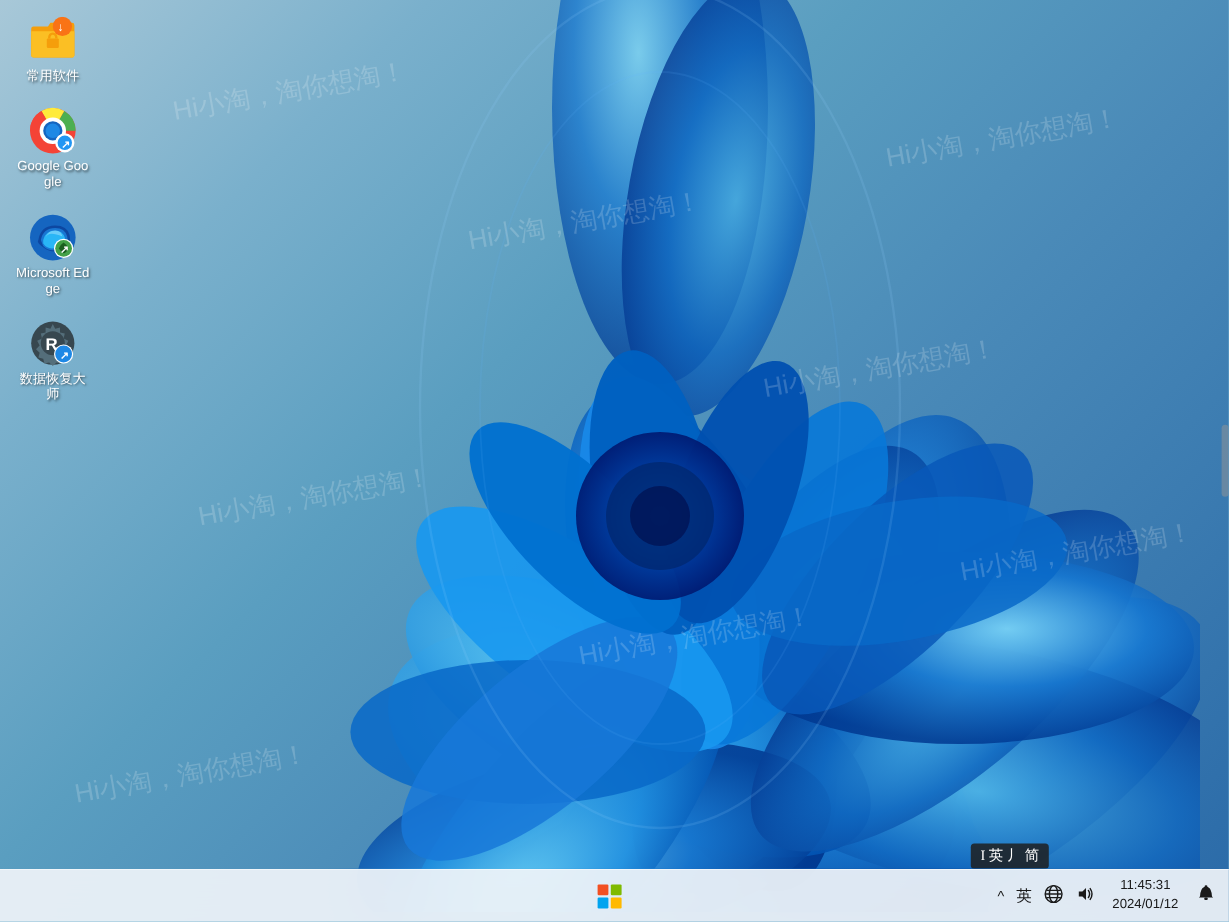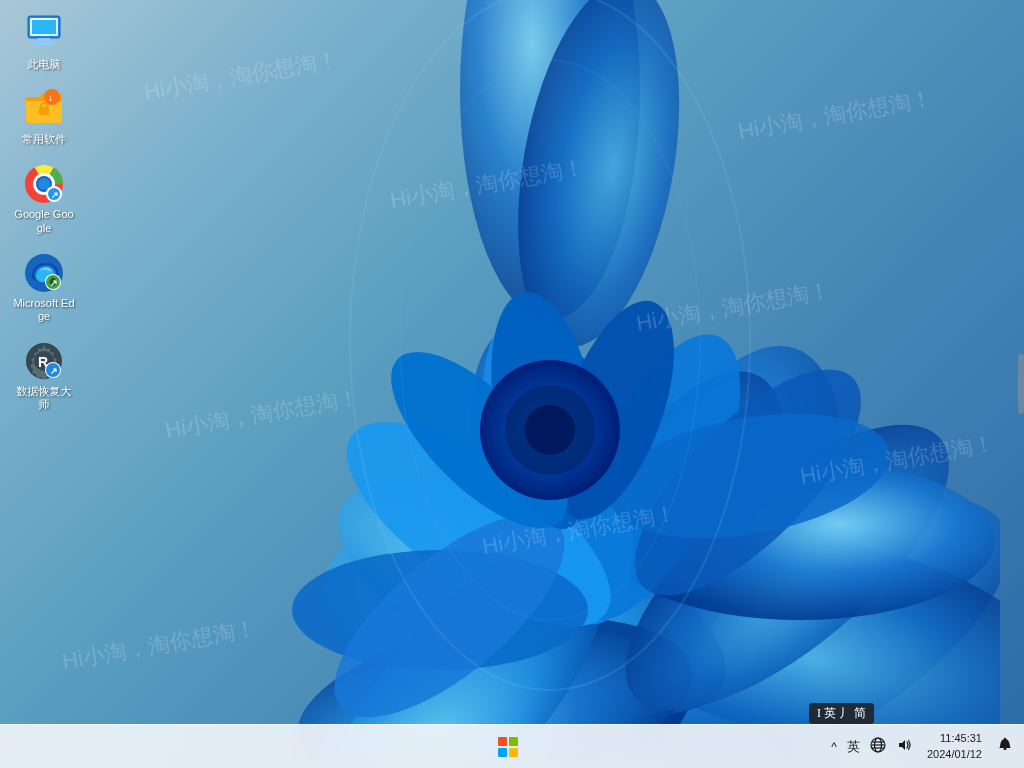"此电脑" div.desktop-icon { html: <div> <div> <svg> <rect></rect> <rect></rect> <rect></rect> <rect></rect> <rect></rect> <rect></rect> </svg> </div> <span>此电脑</span> </div> -> none }
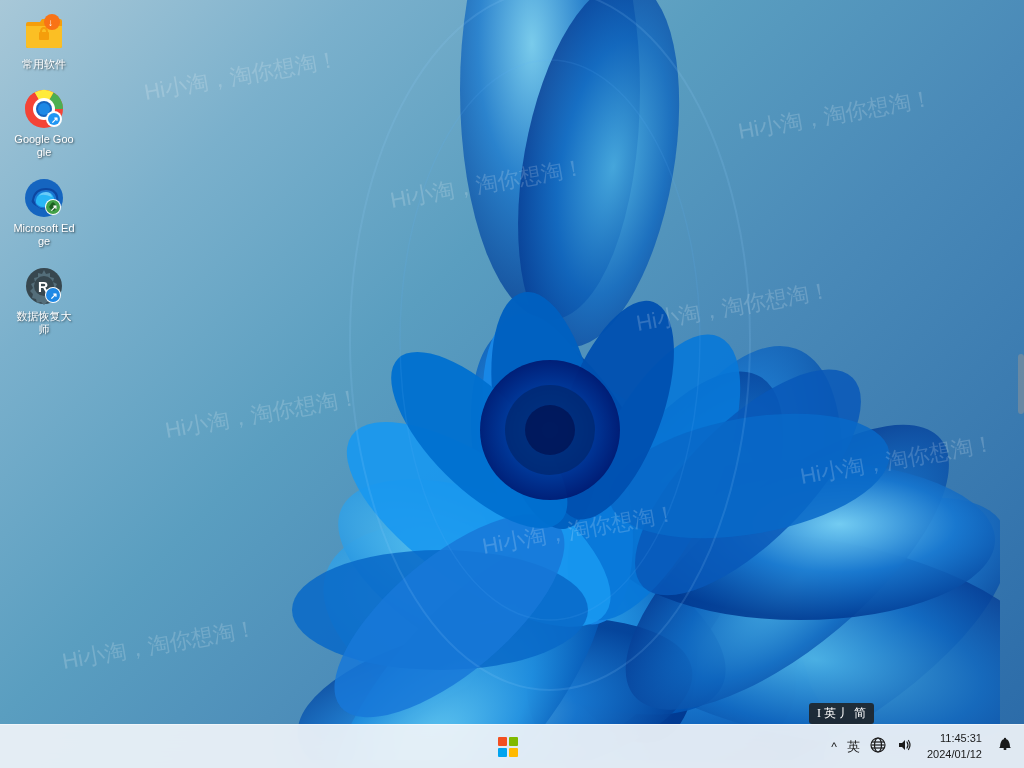"11:45:31" div { text-align: none -> center }
